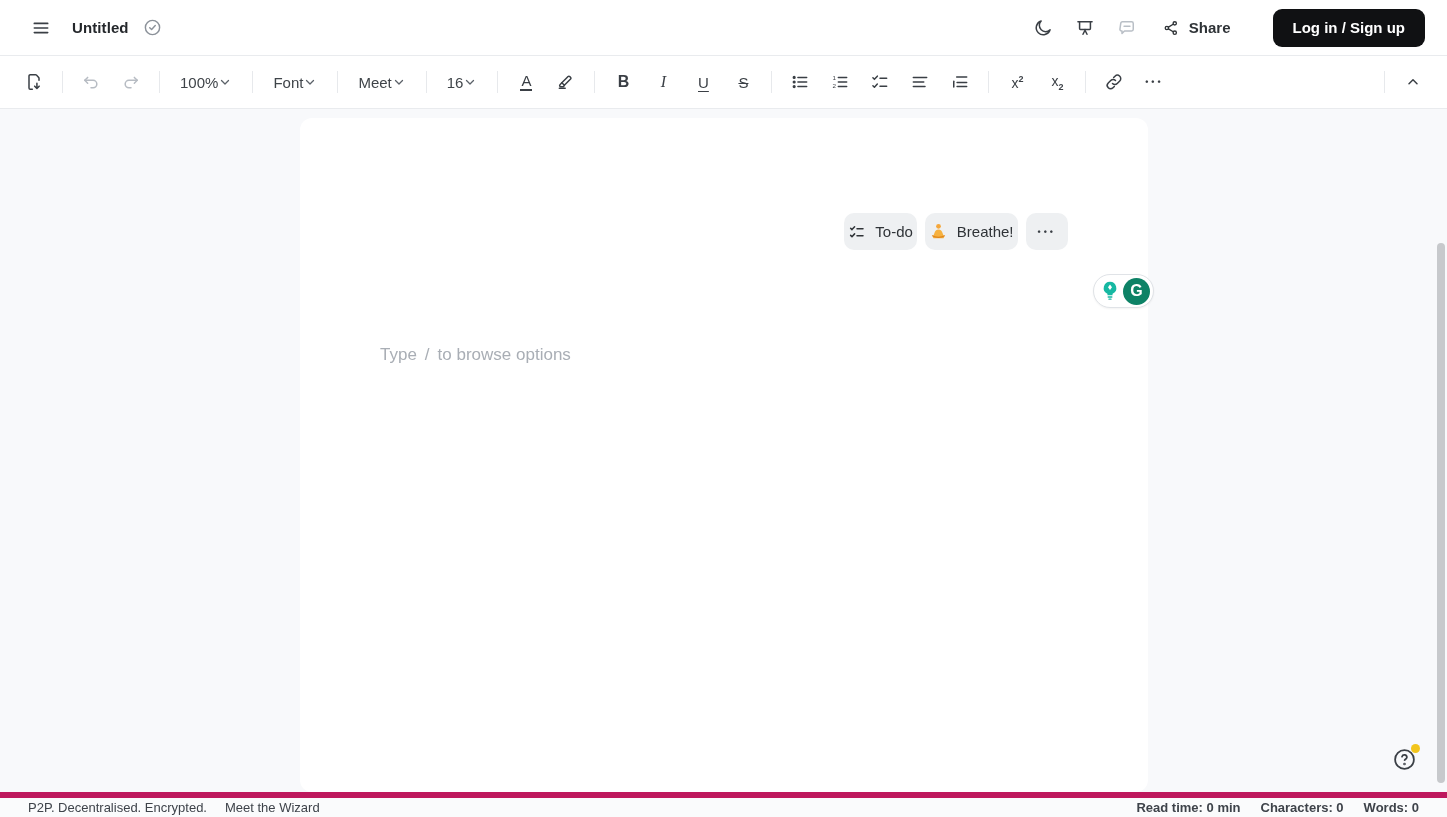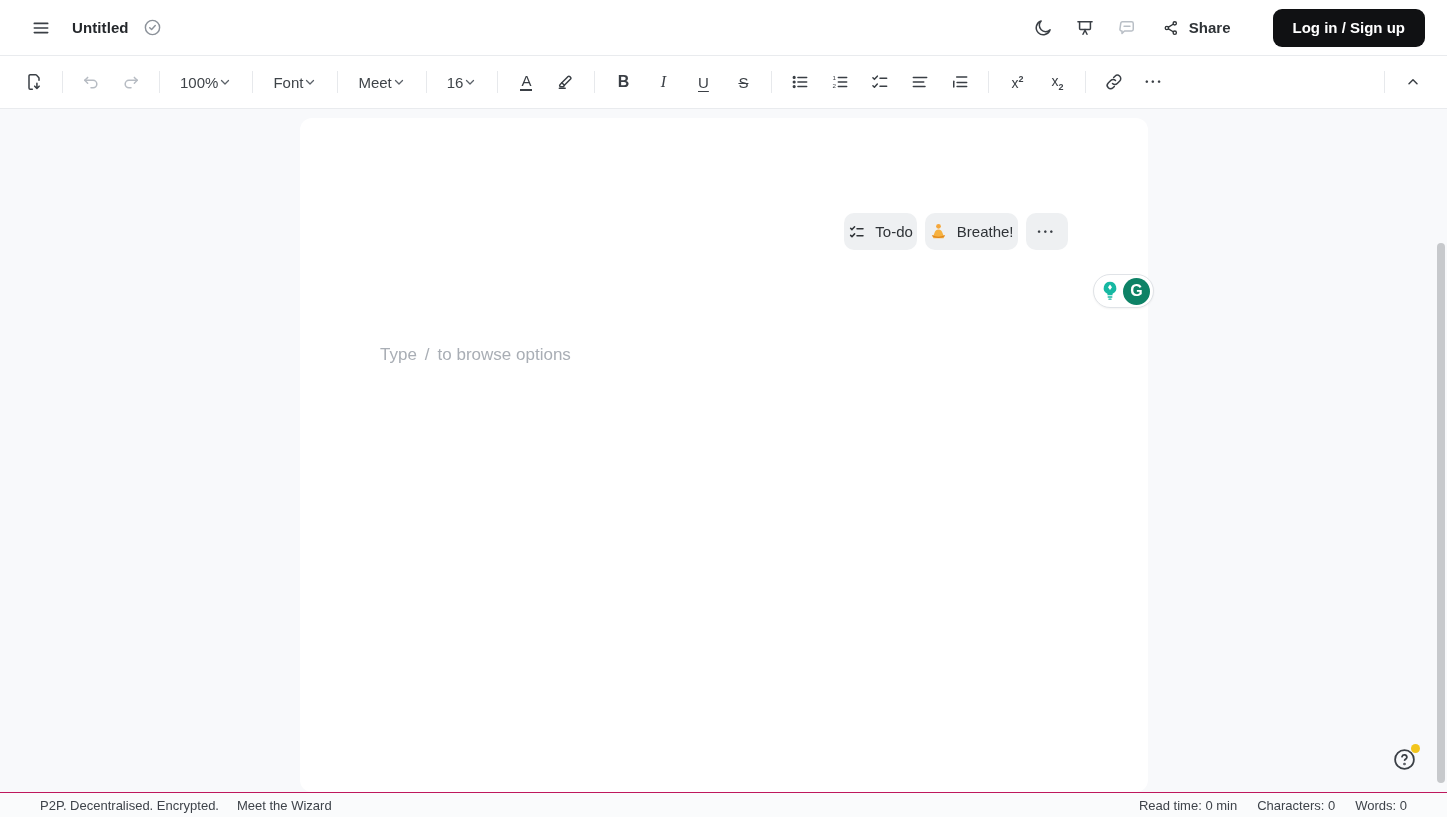"P2P. Decentralised. Encrypted." .statusbar { border-top: 1px solid #be185d -> 6px solid #be185d; padding: 0 40px -> 0 28px }
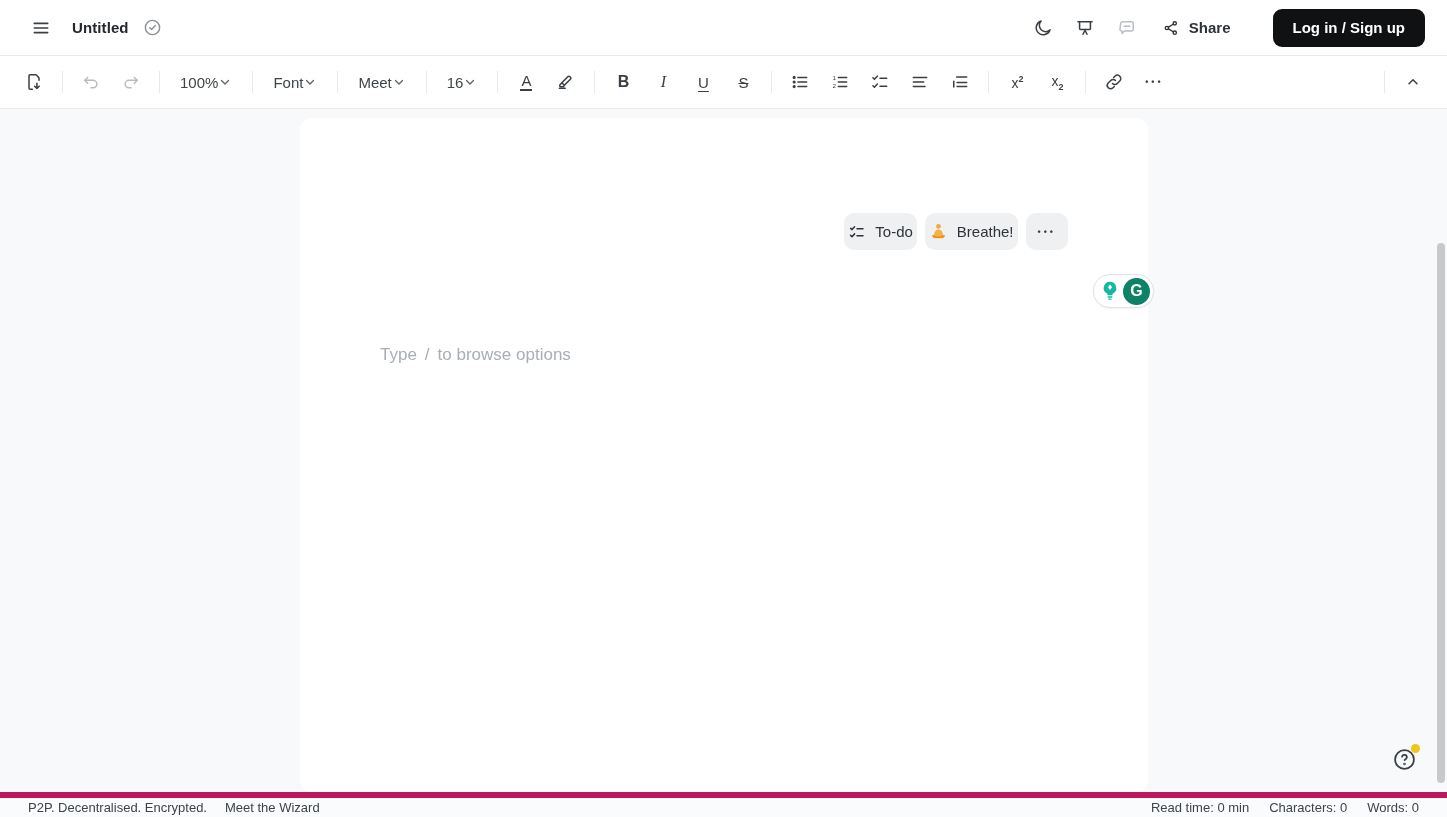"Read time: 0 min" .sb-right { font-weight: none -> bold }
